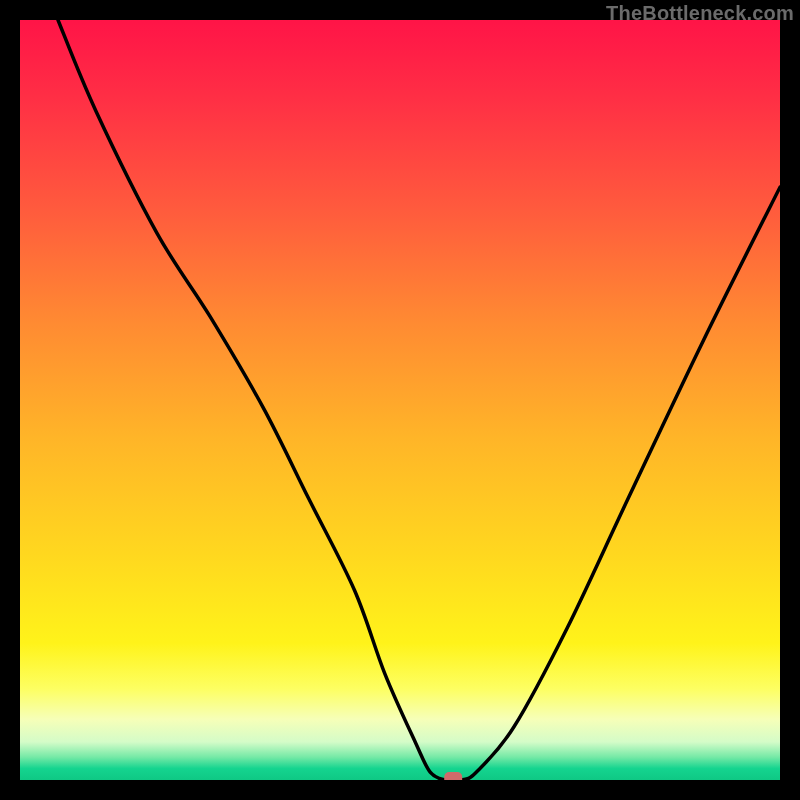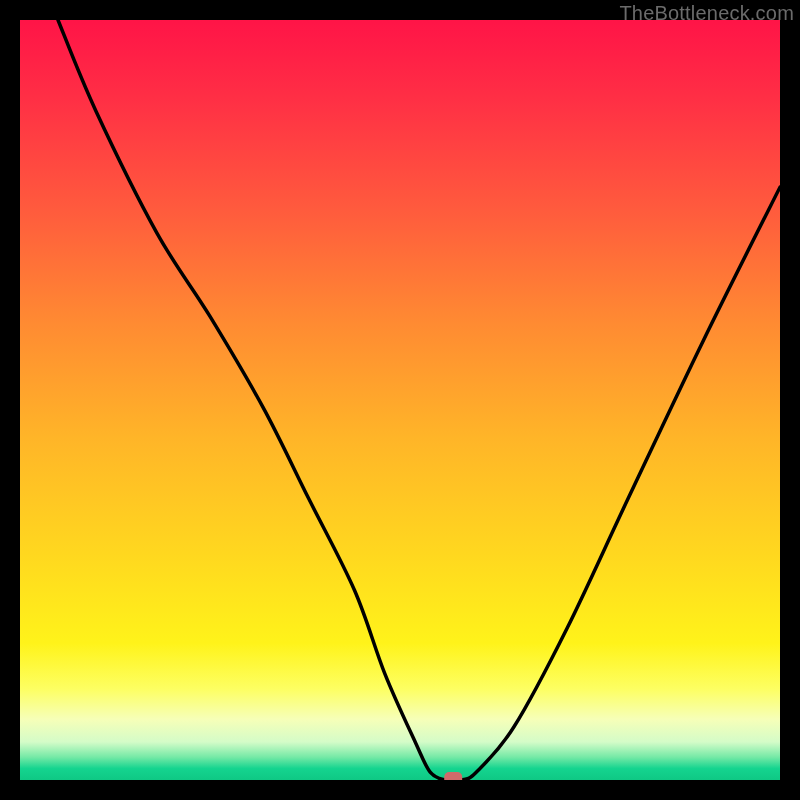"TheBottleneck.com" .watermark { font-weight: 400 -> 700 }
